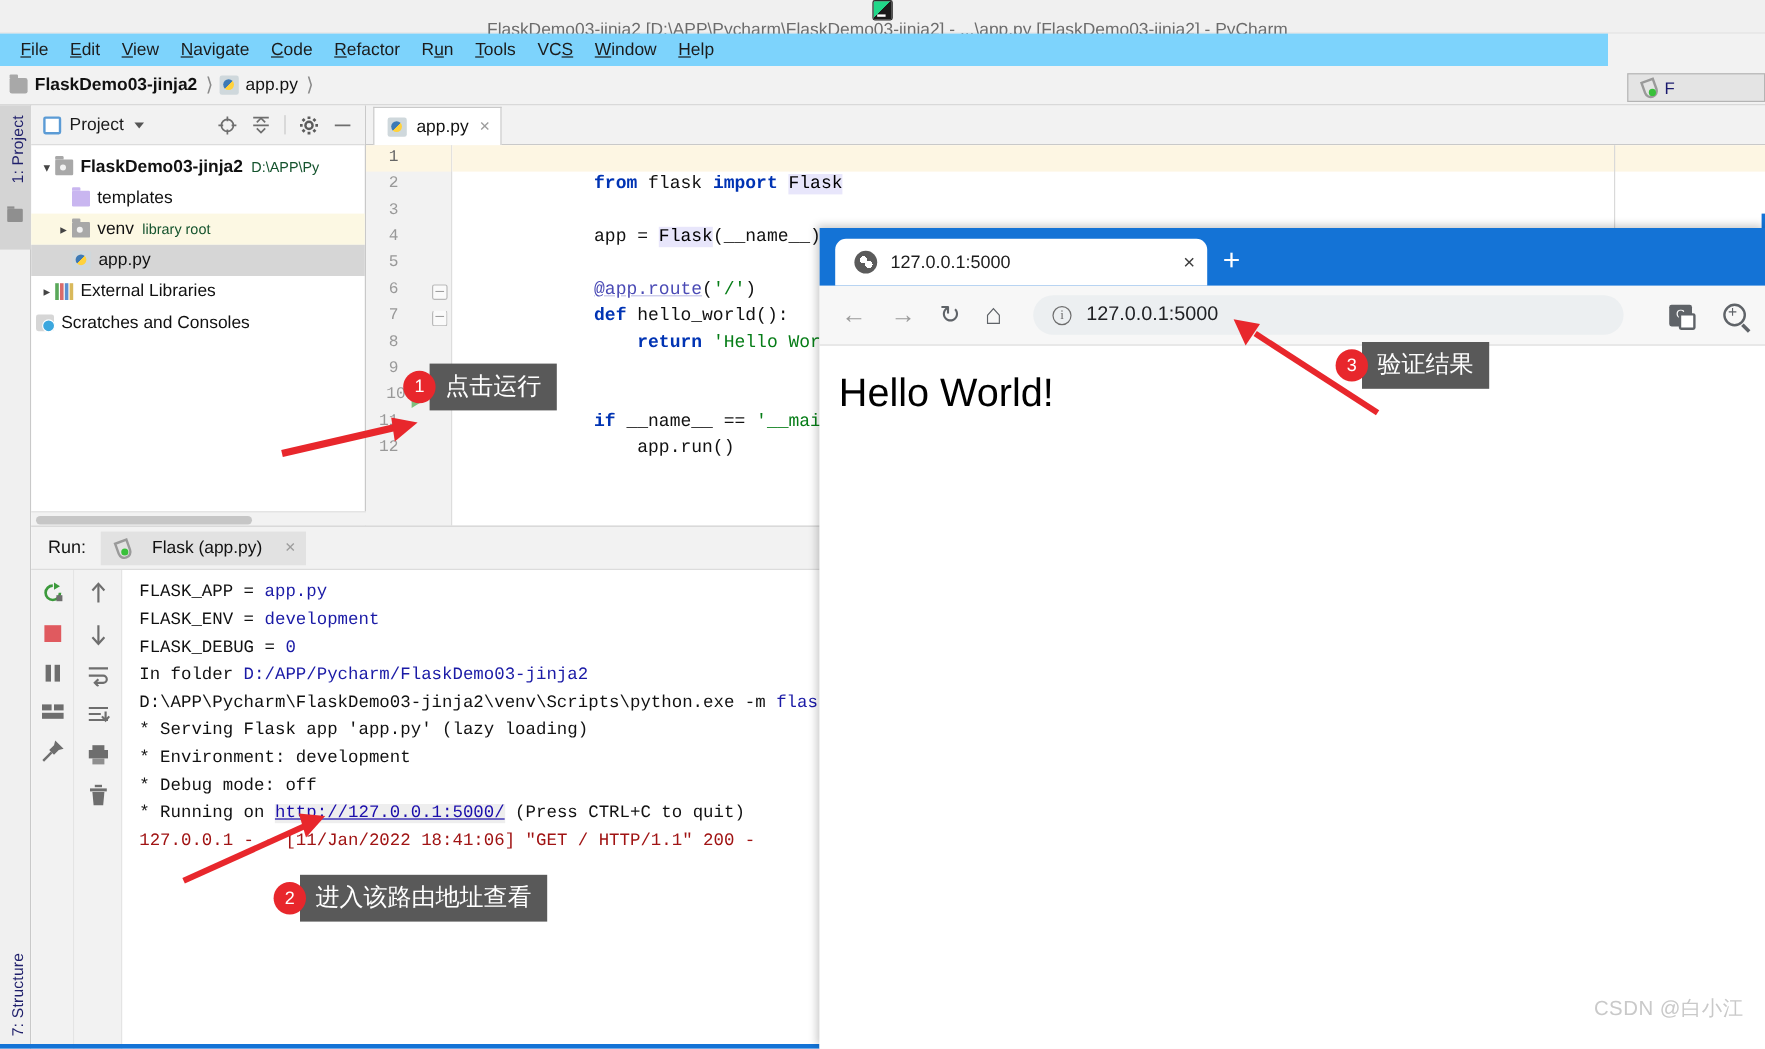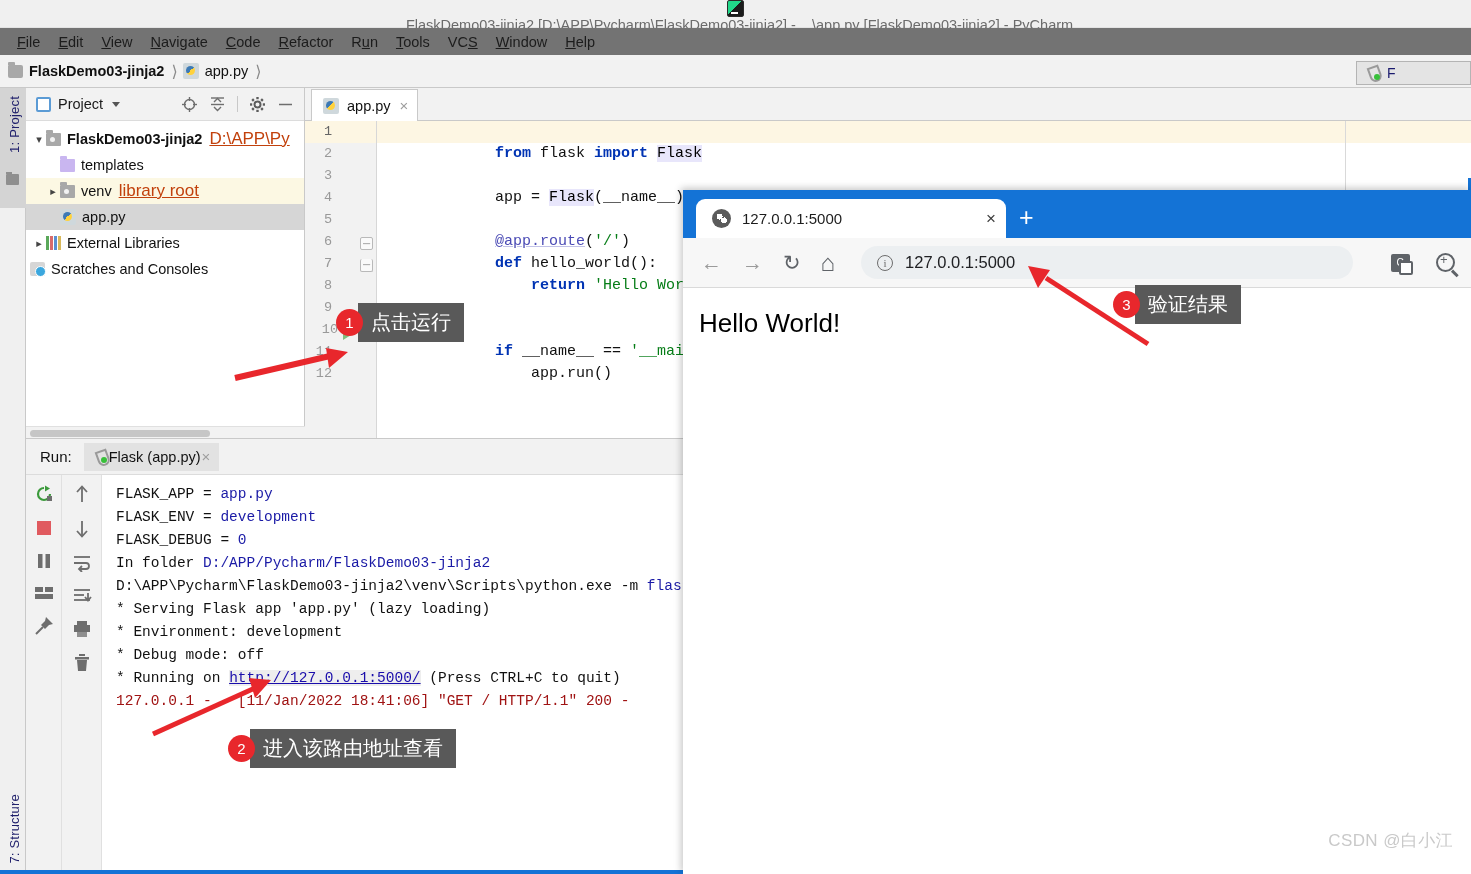"File" .pc-menubar { background: #737373 -> #7dd3fc; width: 1471px -> 1340px }
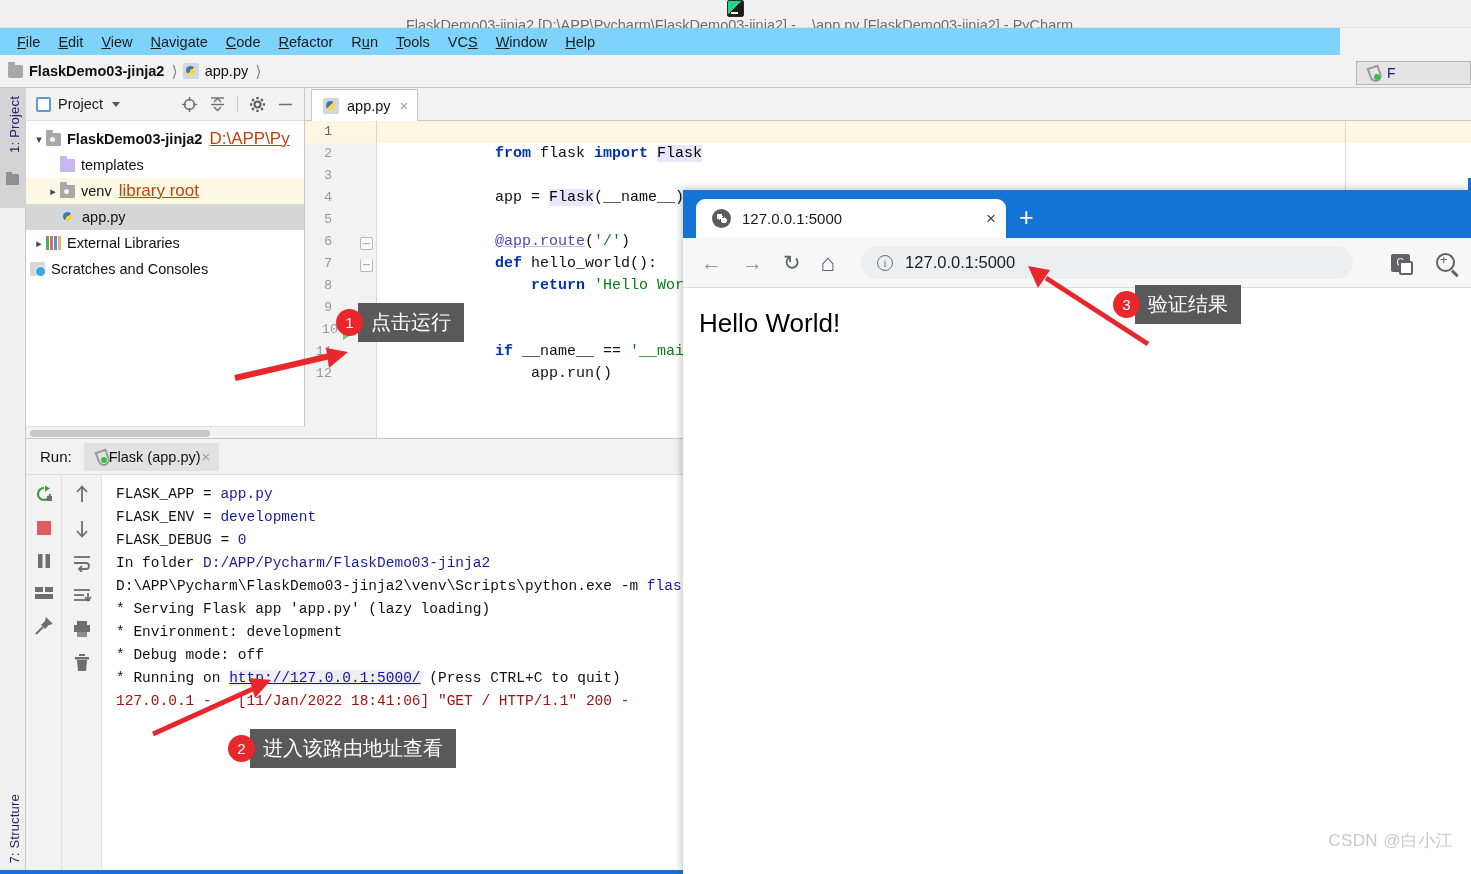"D:\APP\Py" .tree-sub { color: #c2410c -> #14532d; font-size: 17px -> 12px; text-decoration: underline -> none }
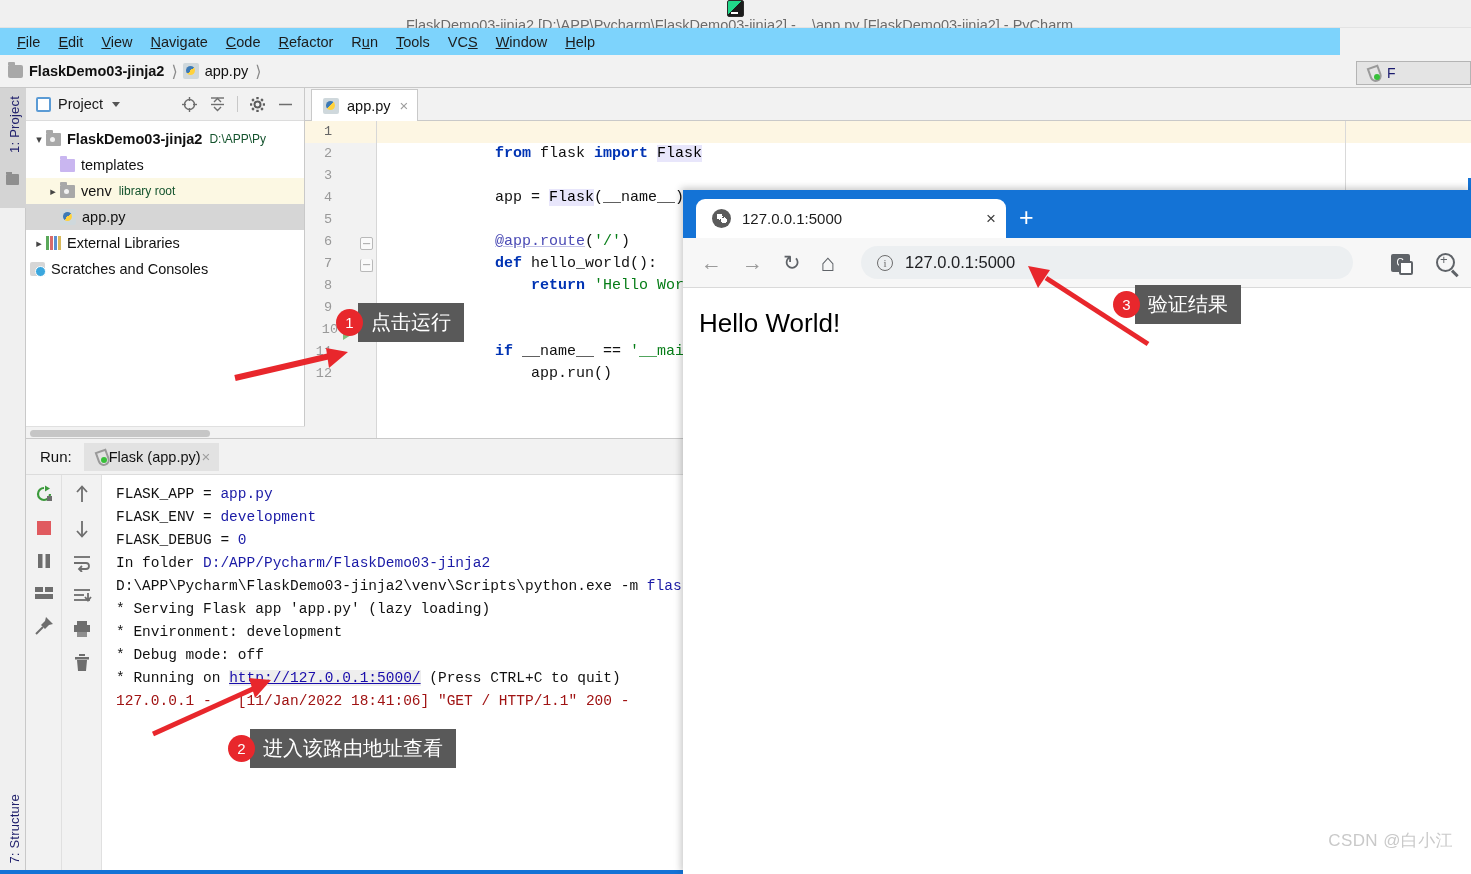"Hello World!" .hello { font-size: 26px -> 33px }
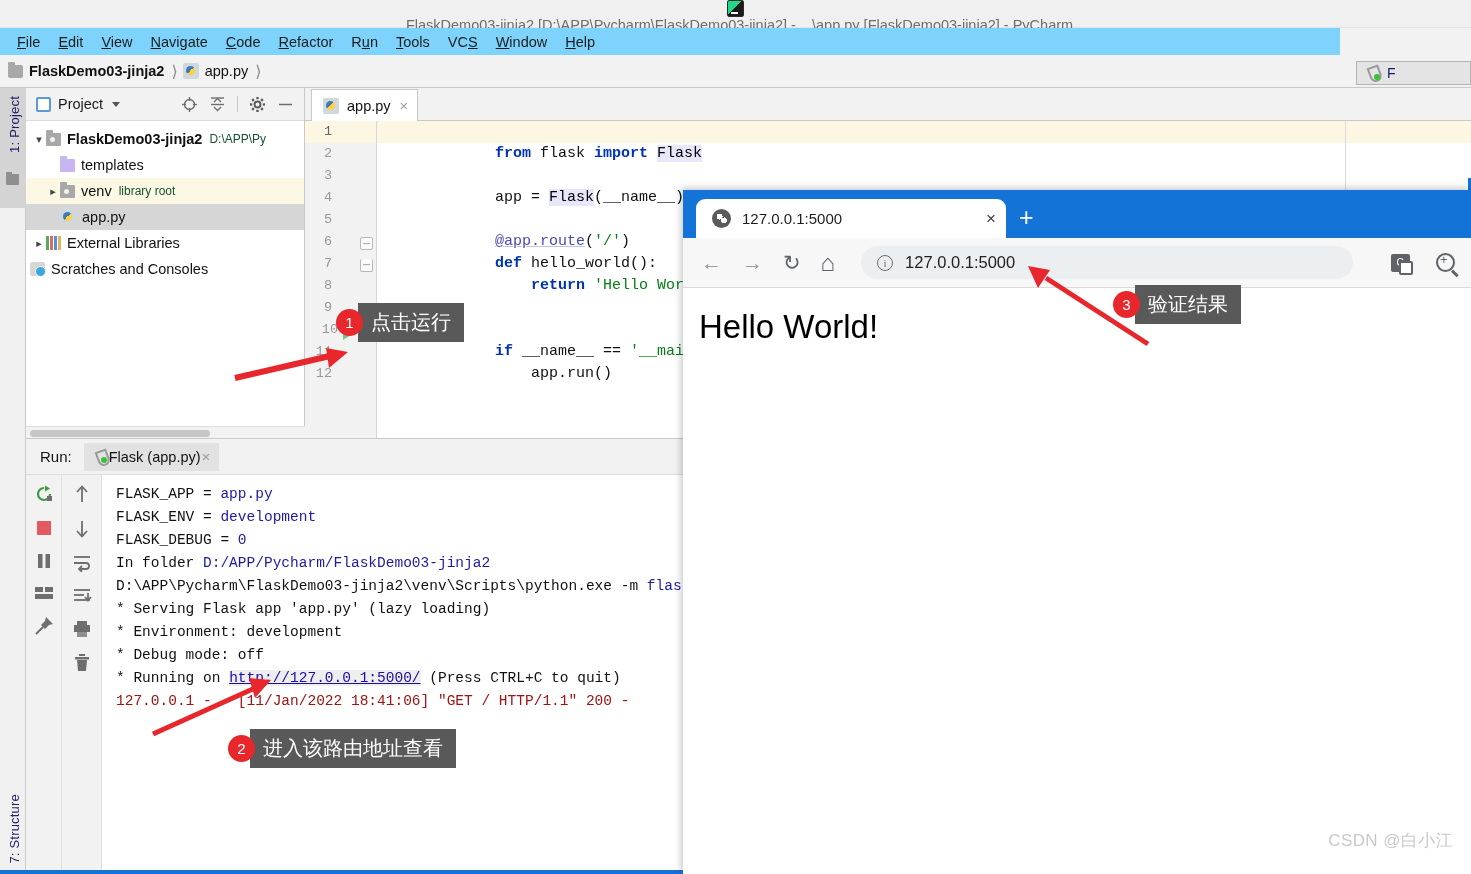"Flask (app.py)" .run-tab { gap: 1px -> 19px }
